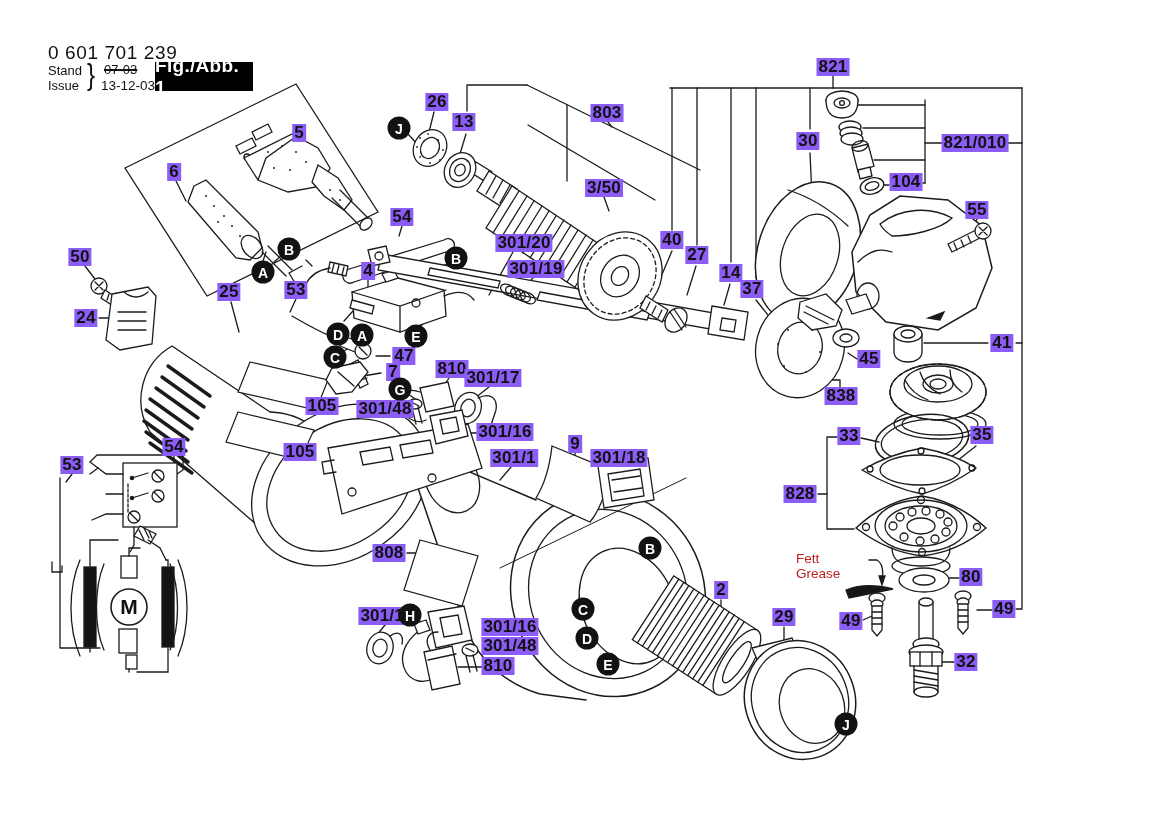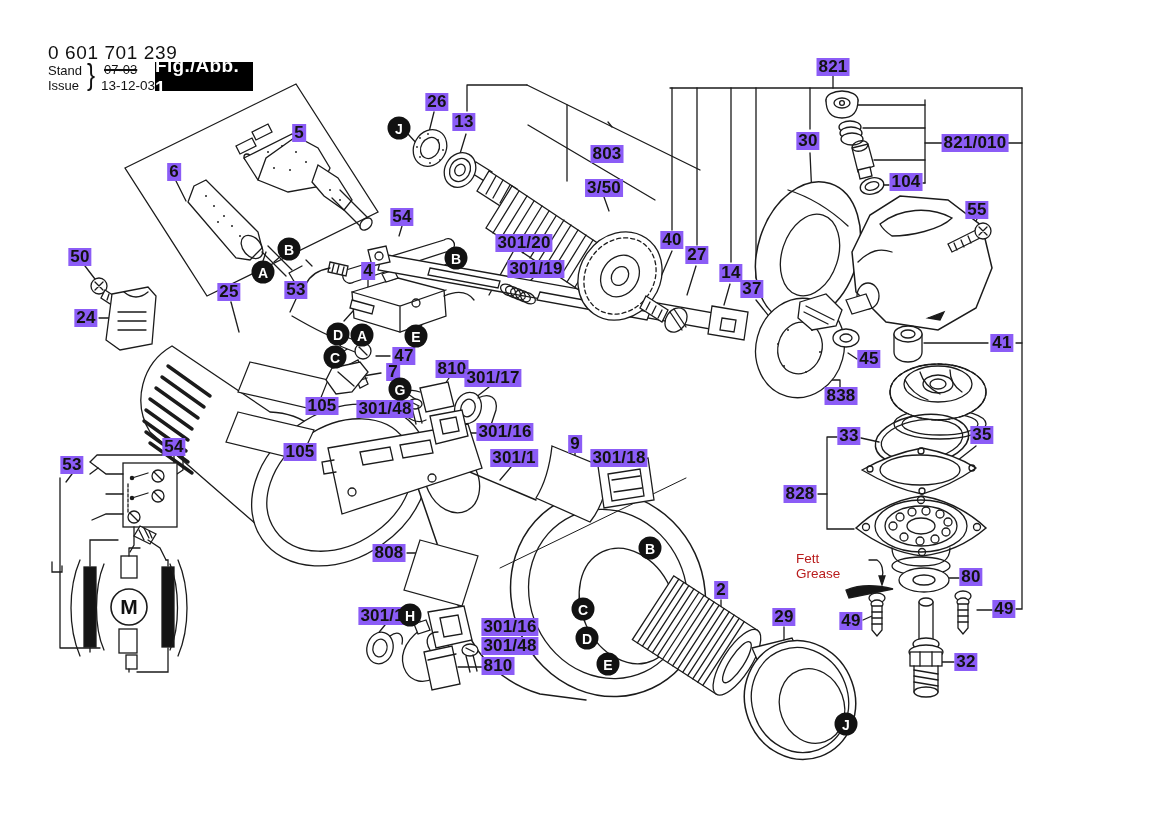"803" div.callout { margin-top: 41px -> none }
